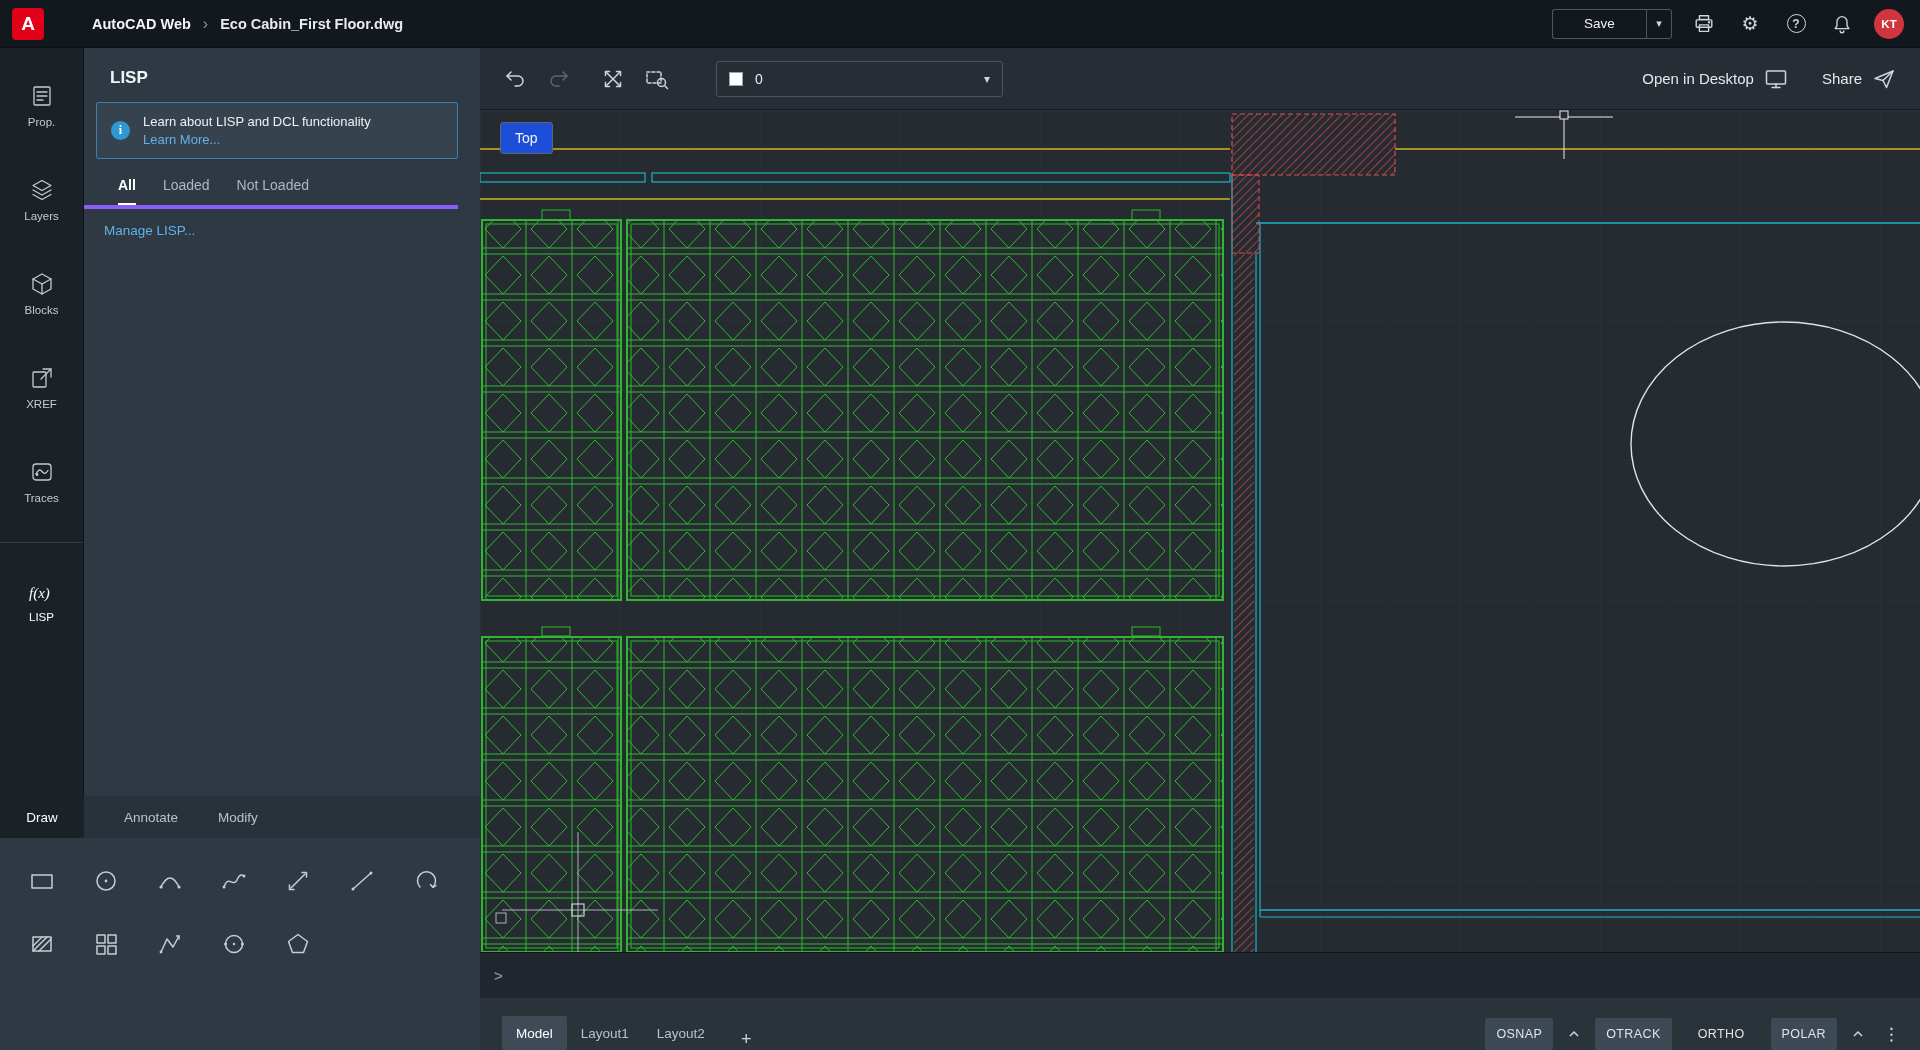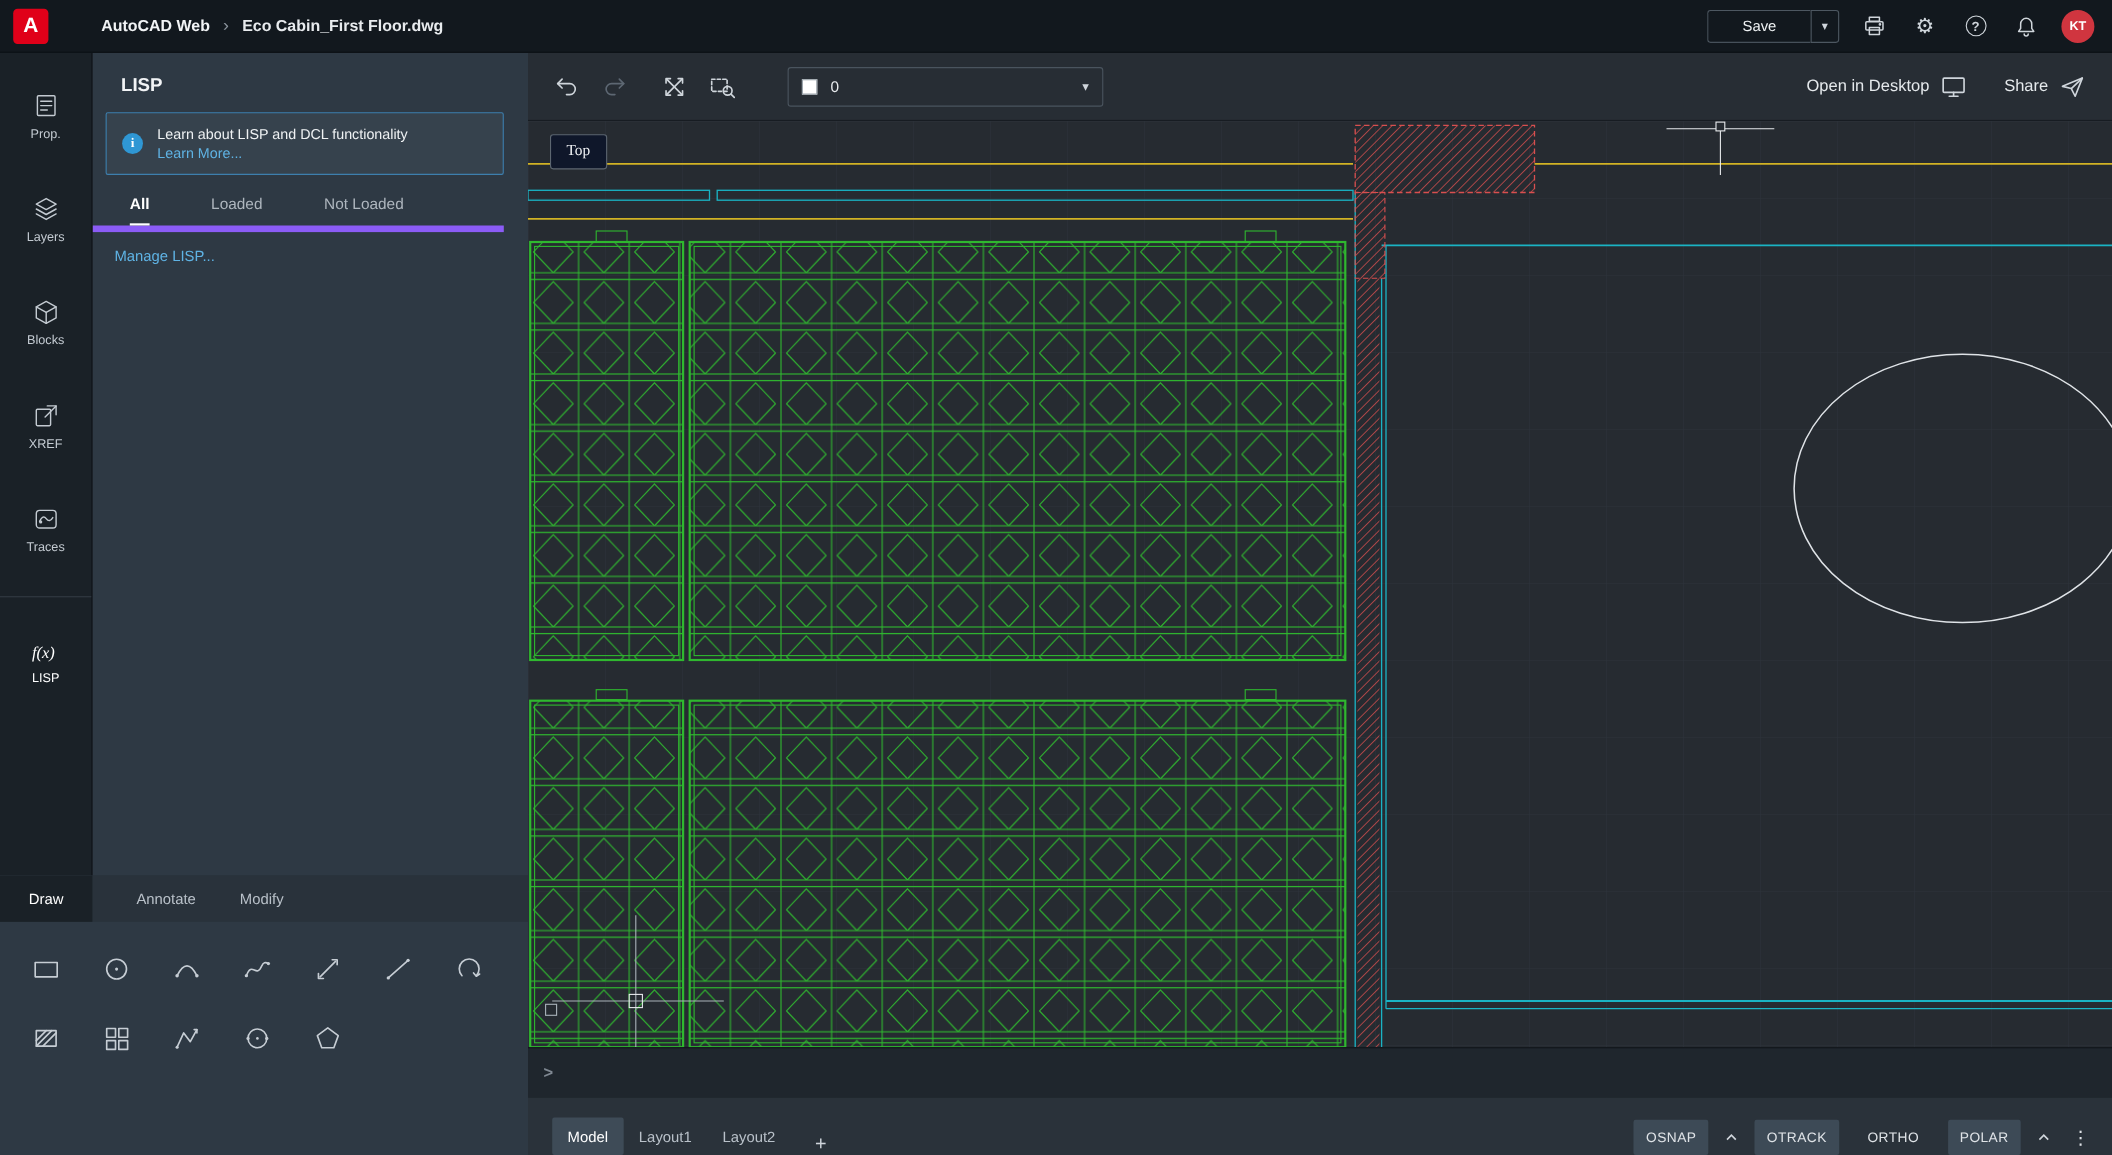"Top" .view-badge { background: #0f172a -> #1d4ed8; font-family: Liberation Serif, serif -> none }
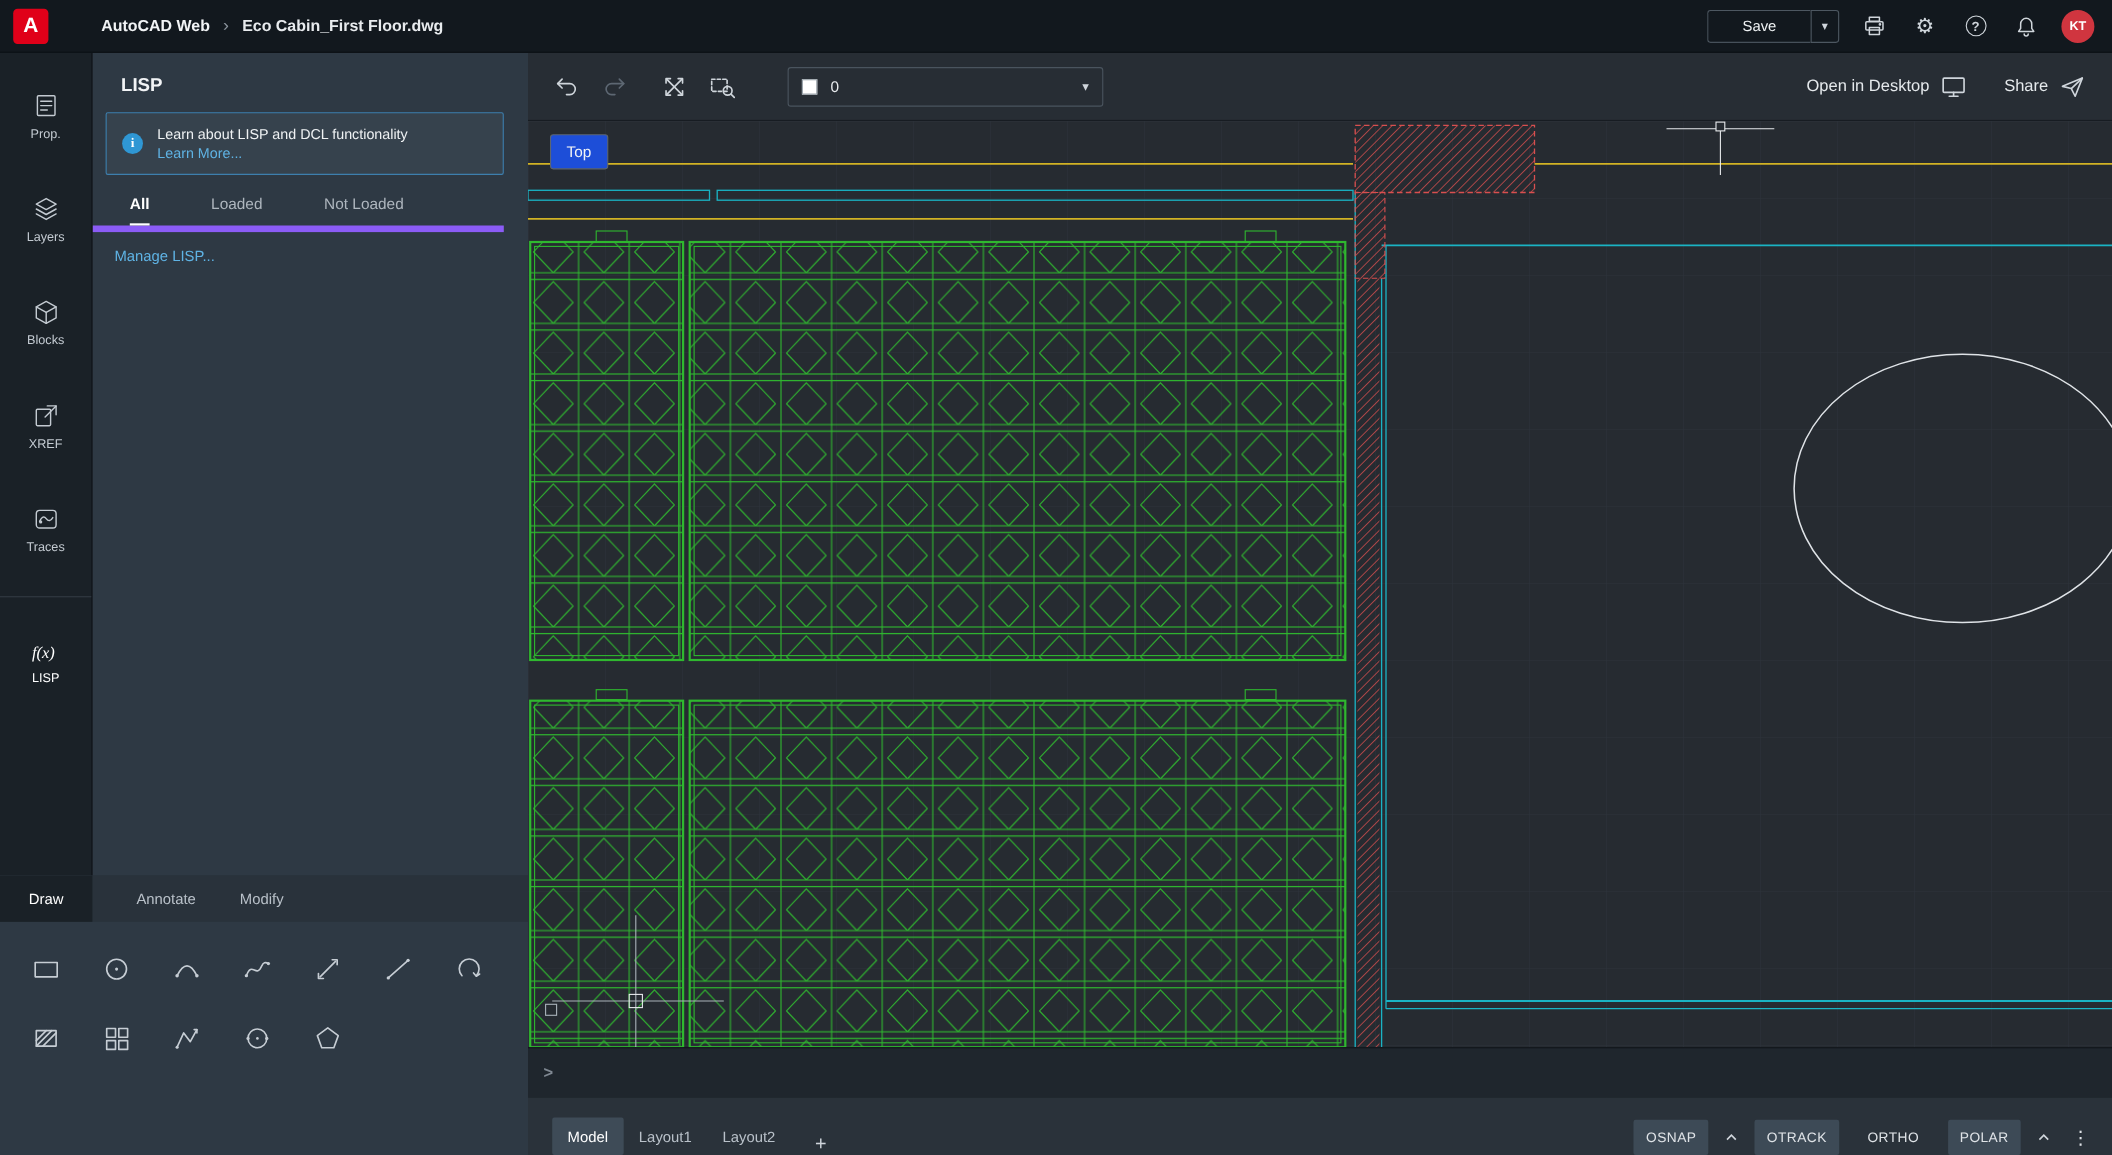"All" .lisp-tabs { border-bottom: 6px solid #8b5cf6 -> 4px solid #8b5cf6; gap: 56px -> 27px }
